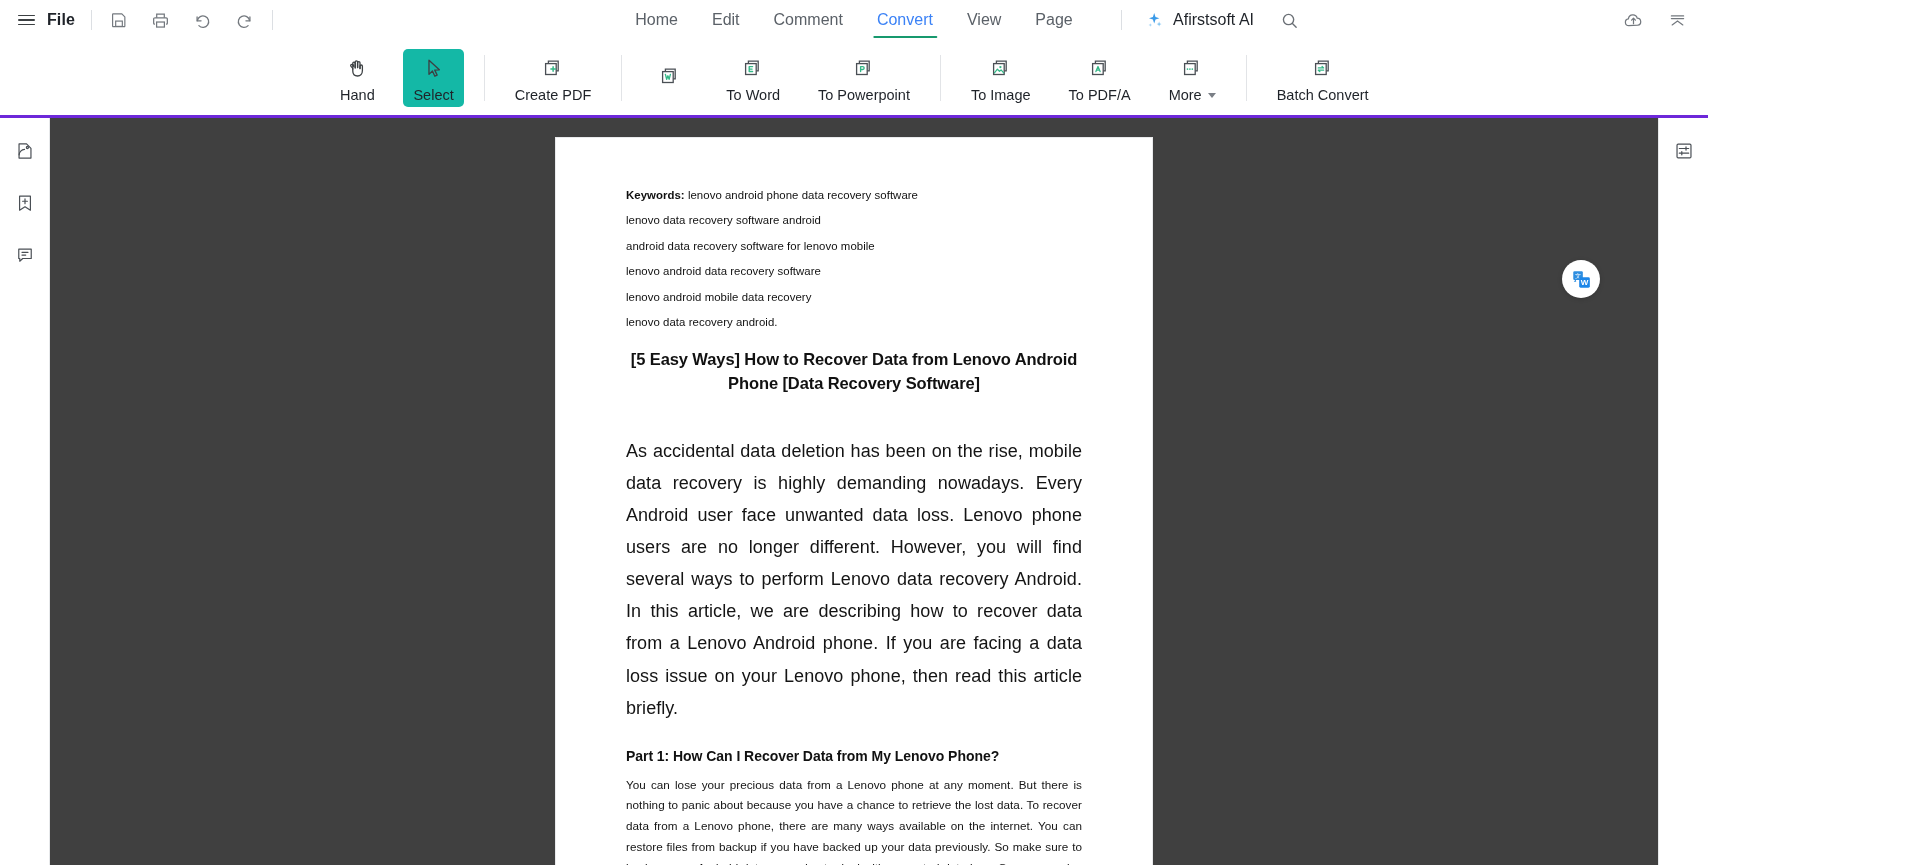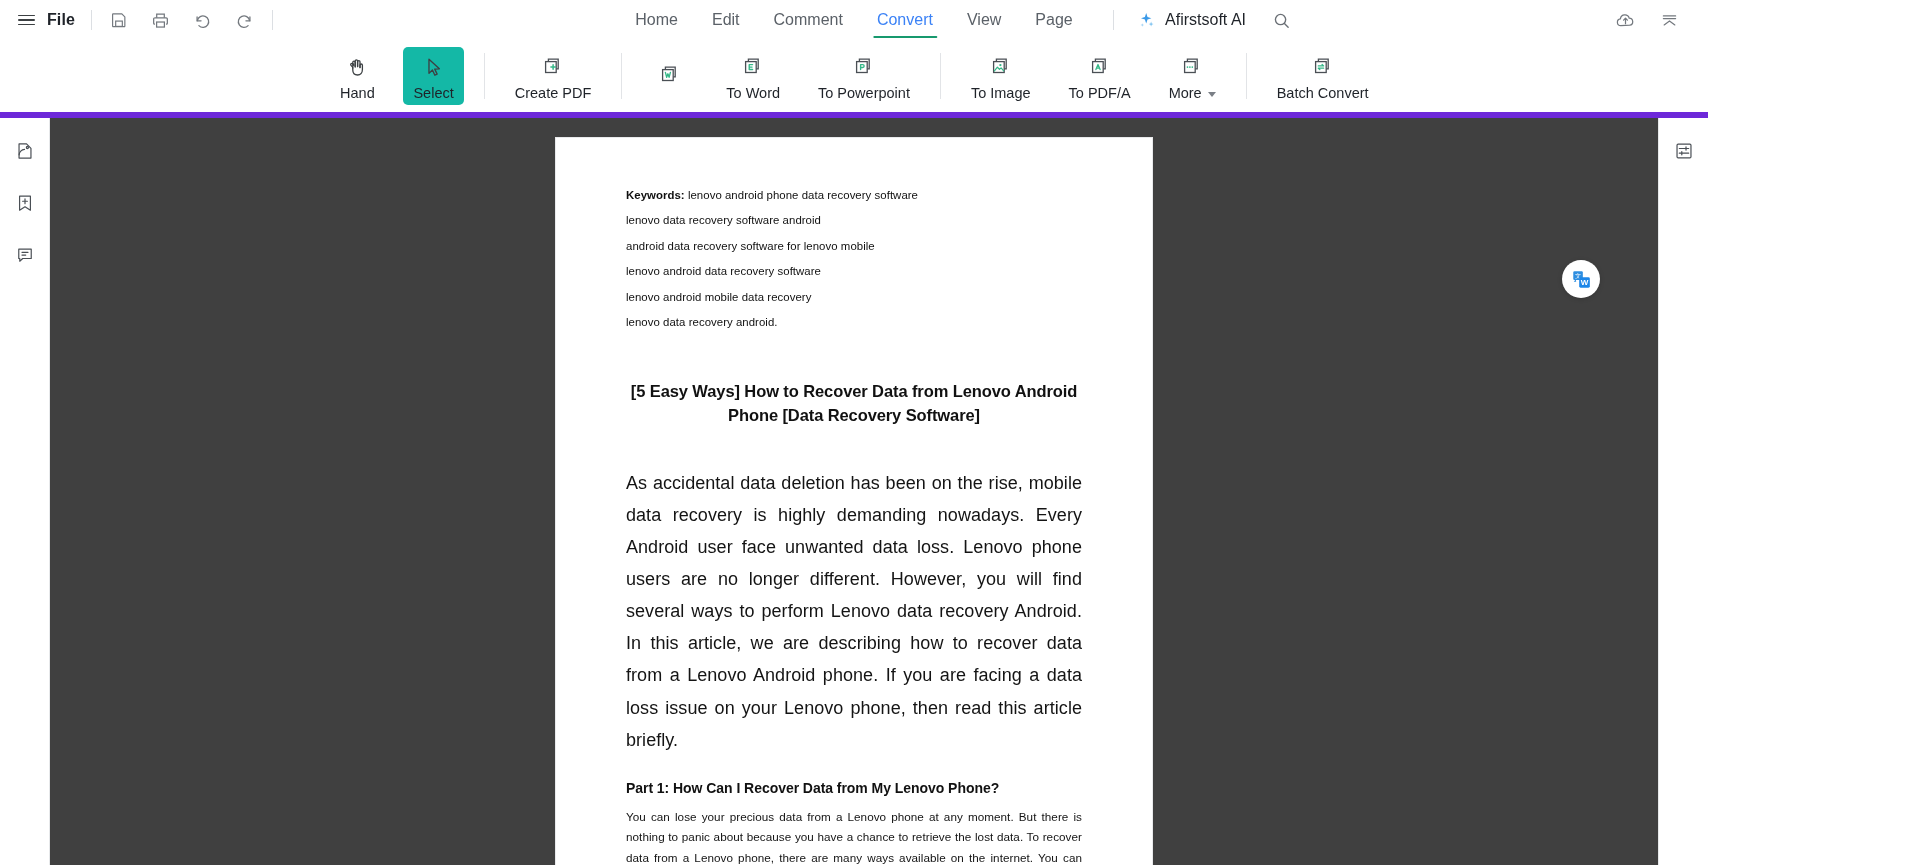"Afirstsoft AI" .tb-right { right: 8px -> 0 }
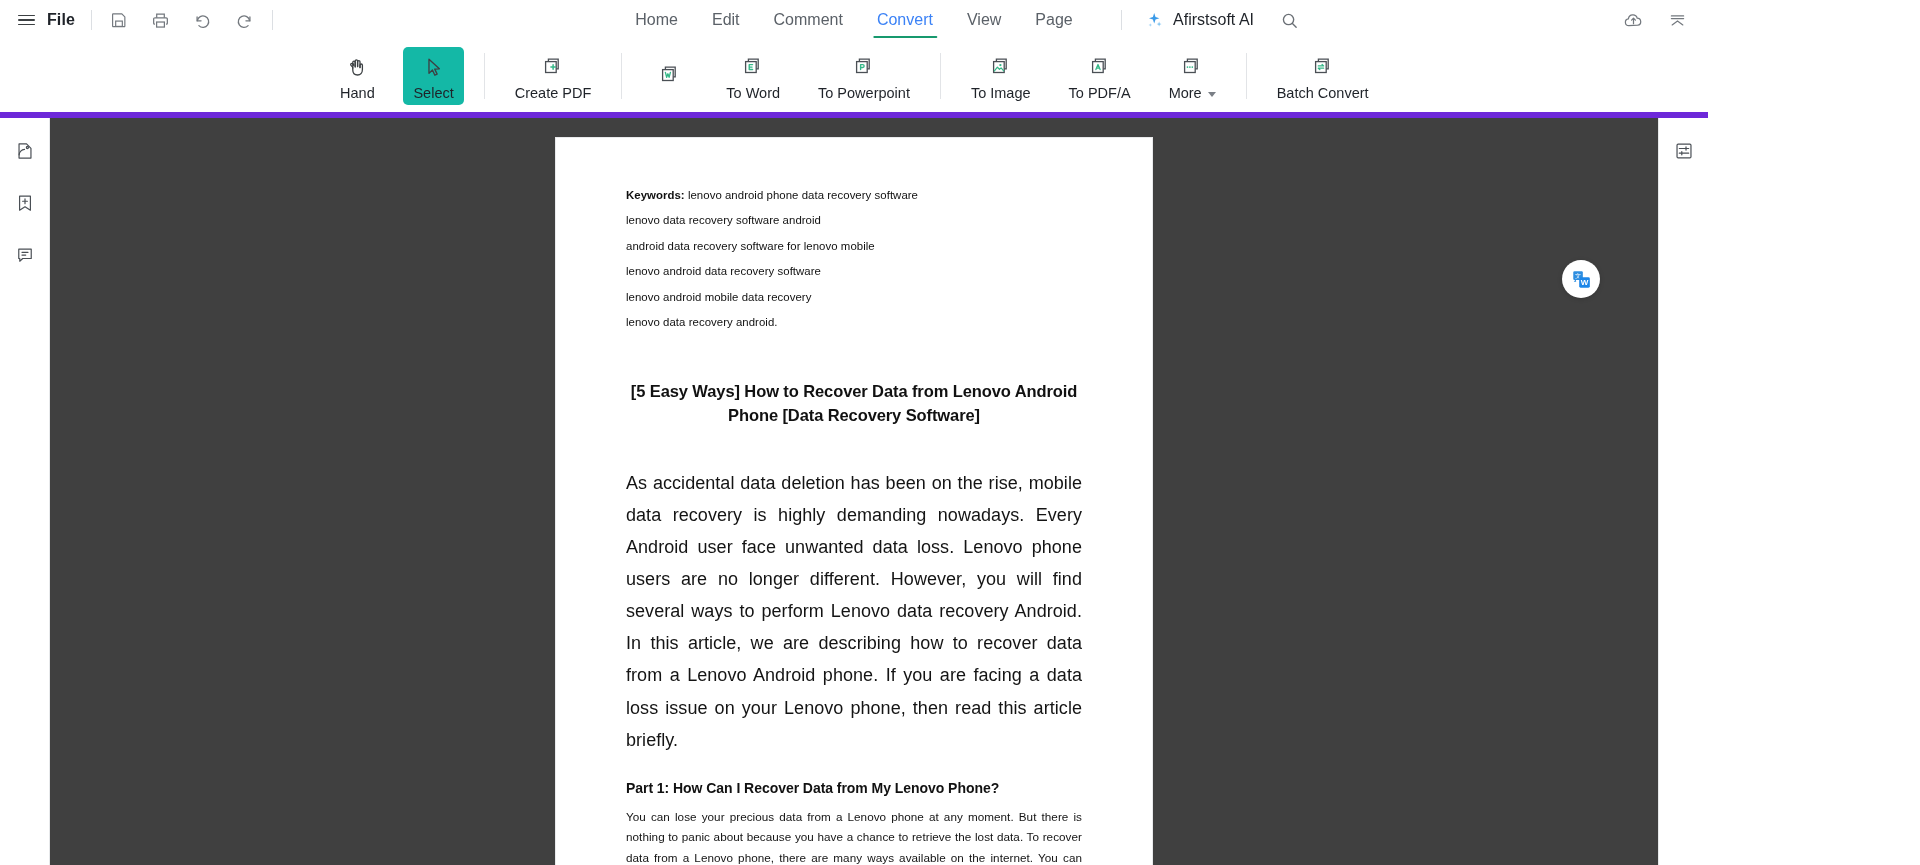"Hand" .ribbon { border-bottom: 6px solid #6d28d9 -> 3px solid #6d28d9 }
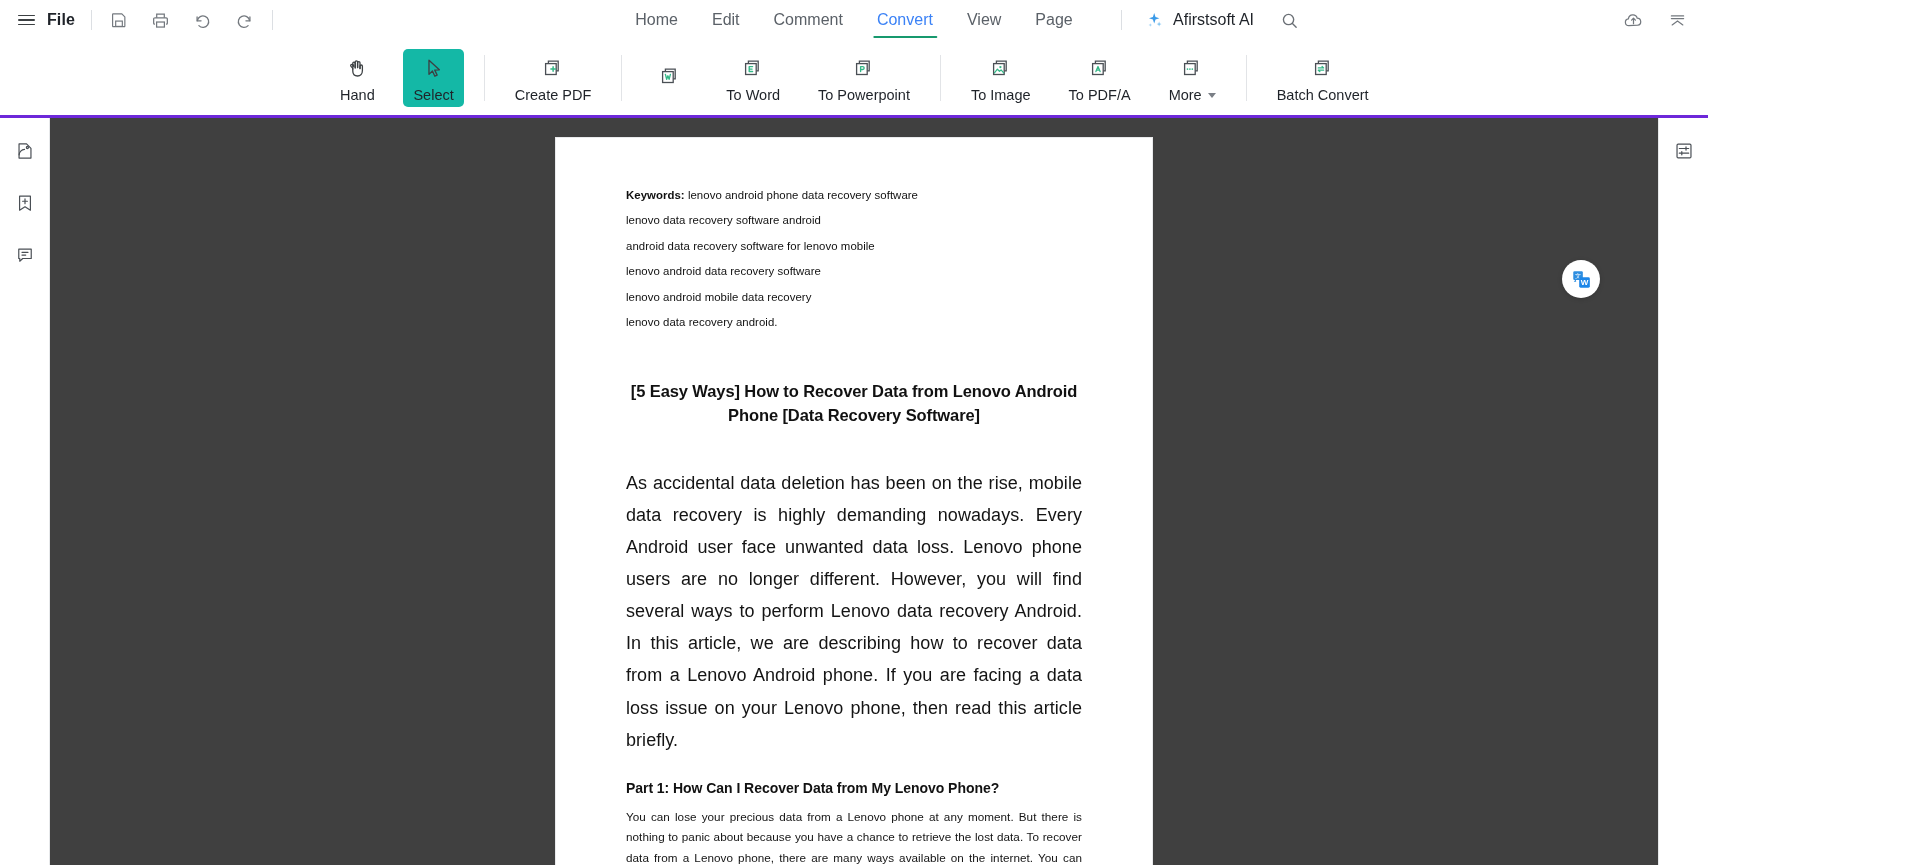"[5 Easy Ways] How to" .doc-title { margin-top: 52px -> 20px }
